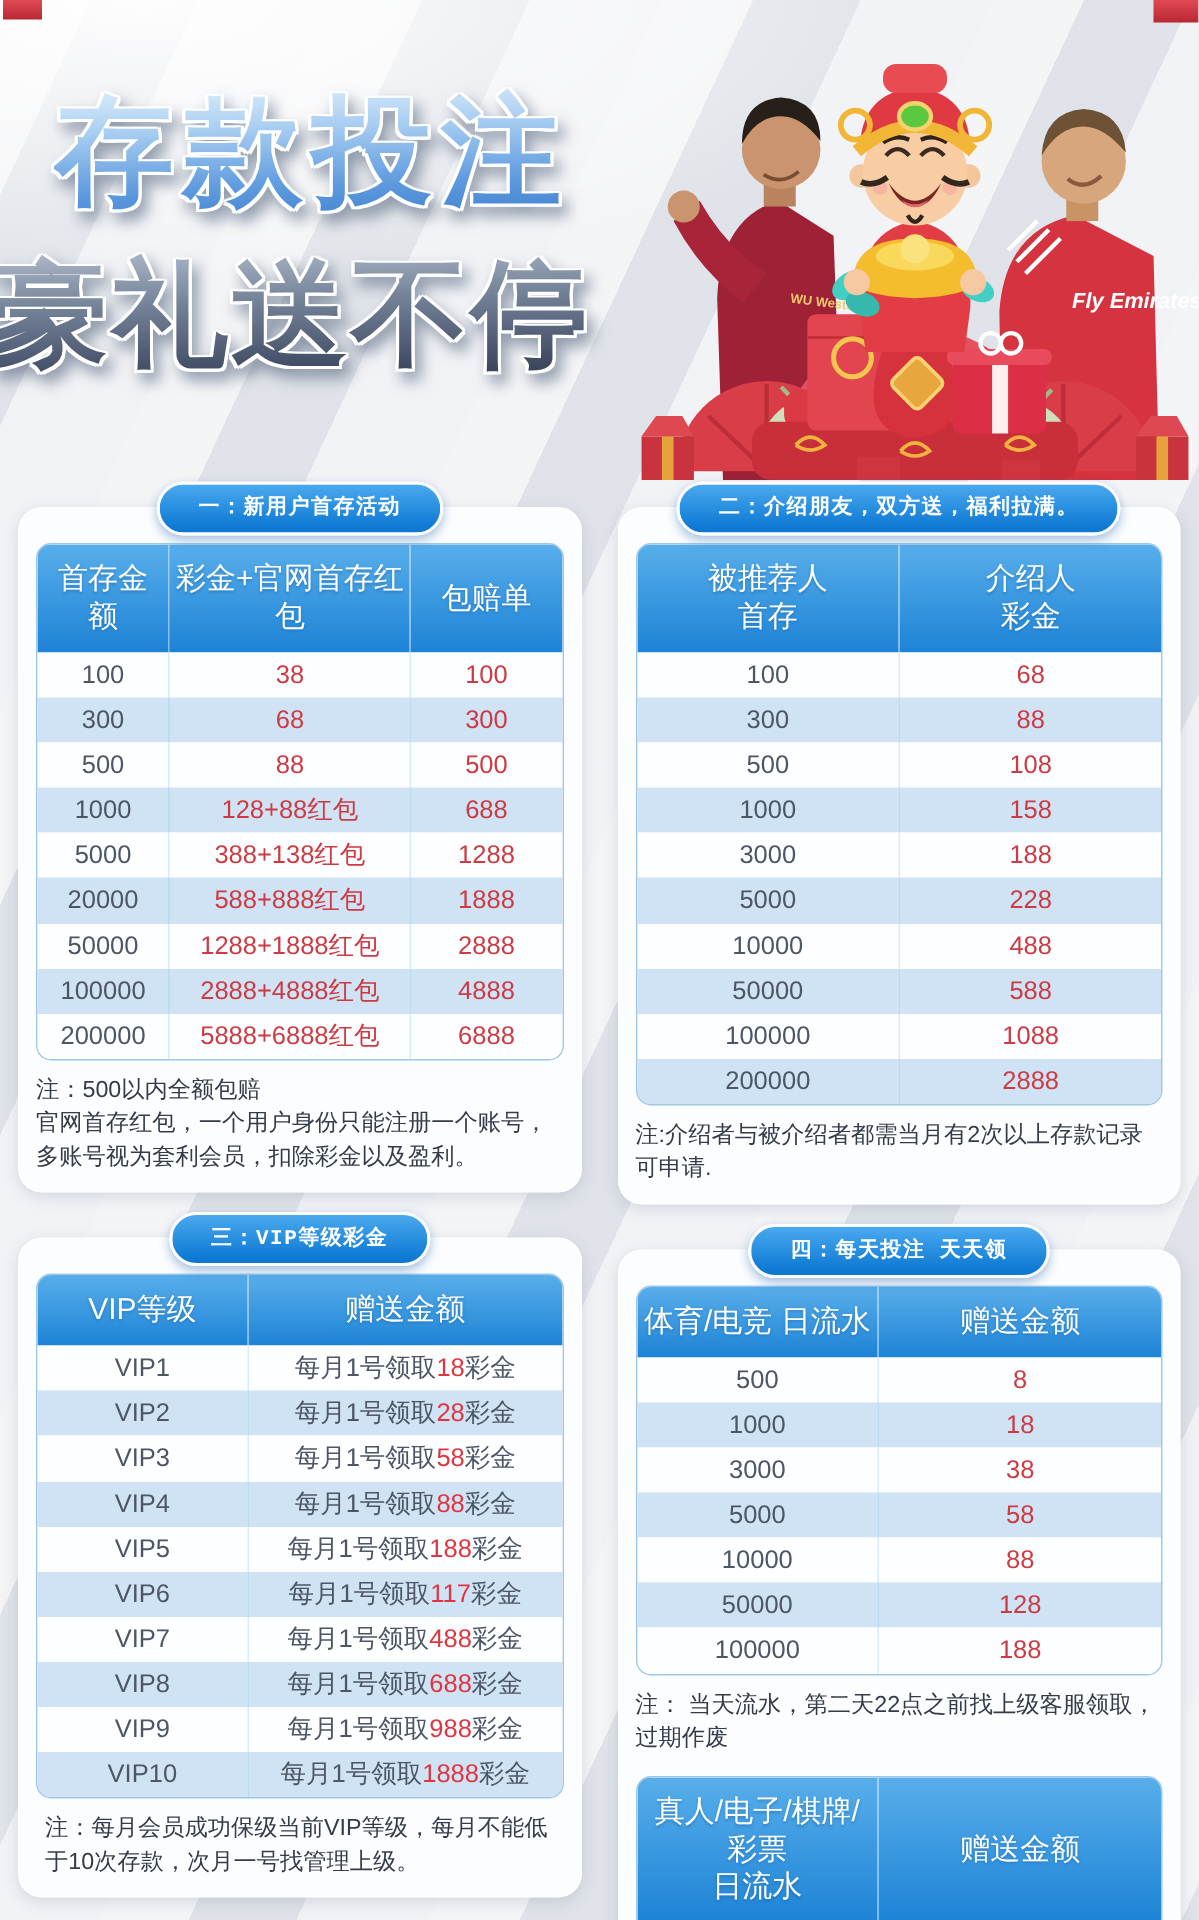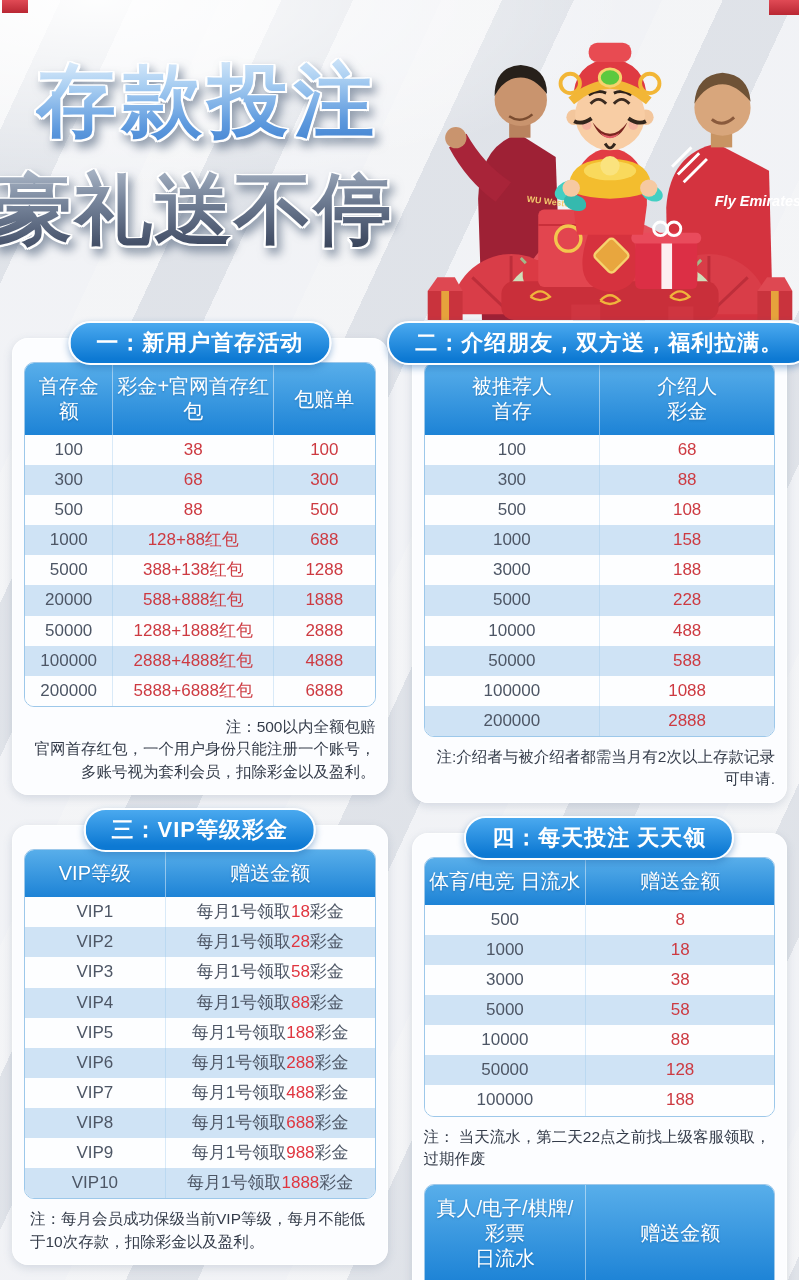"一：新用户首存活动" .badge { font-family: none -> Liberation Mono, monospace; font-size: 22px -> 14px }
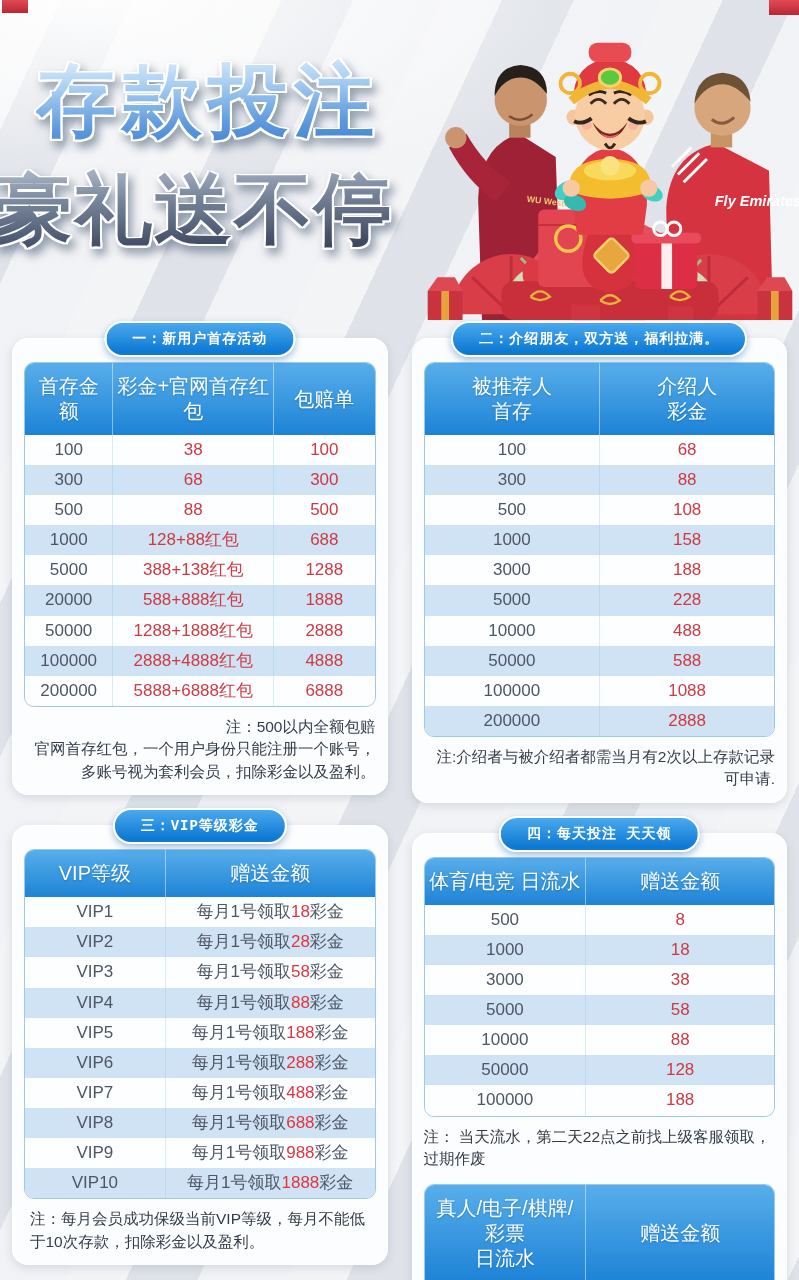"注：500以内全额包赔" .tbl-note.center { text-align: right -> left }
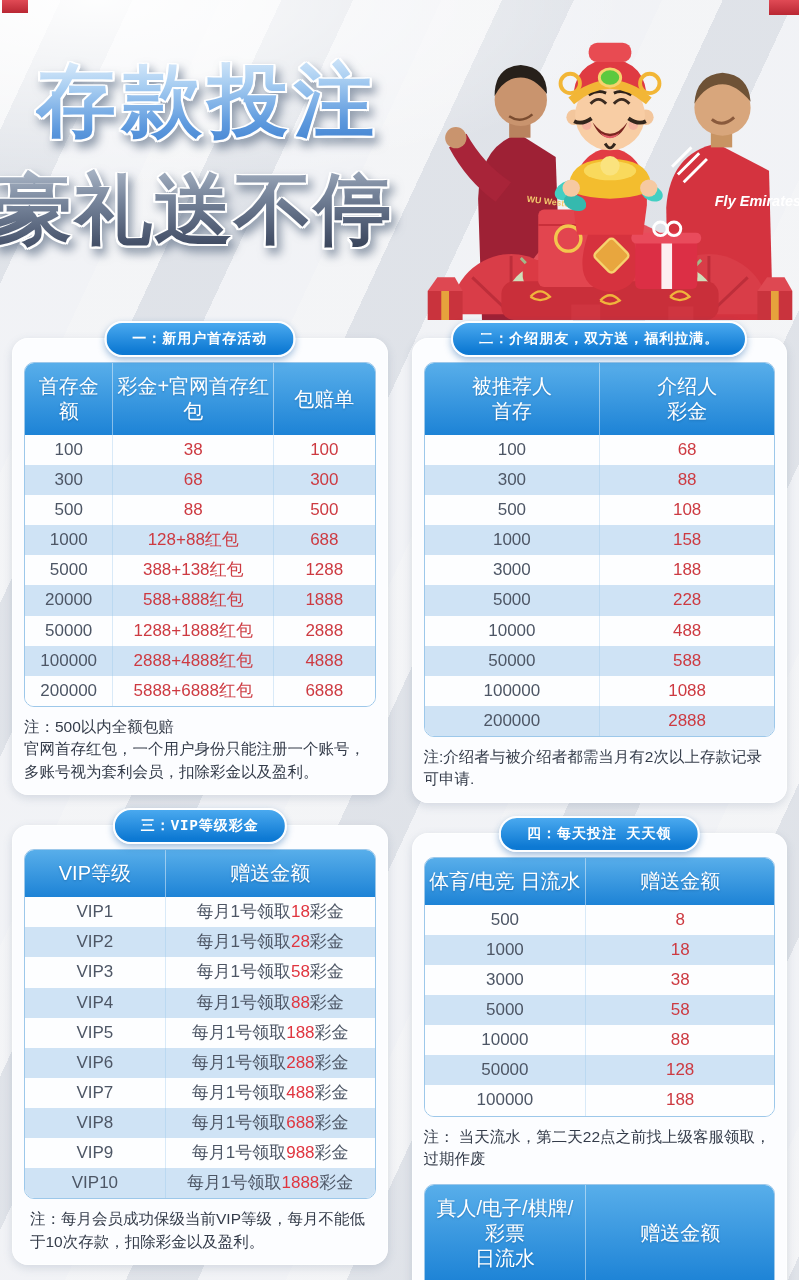"288" span.amt-red { text: 288 -> 117 }
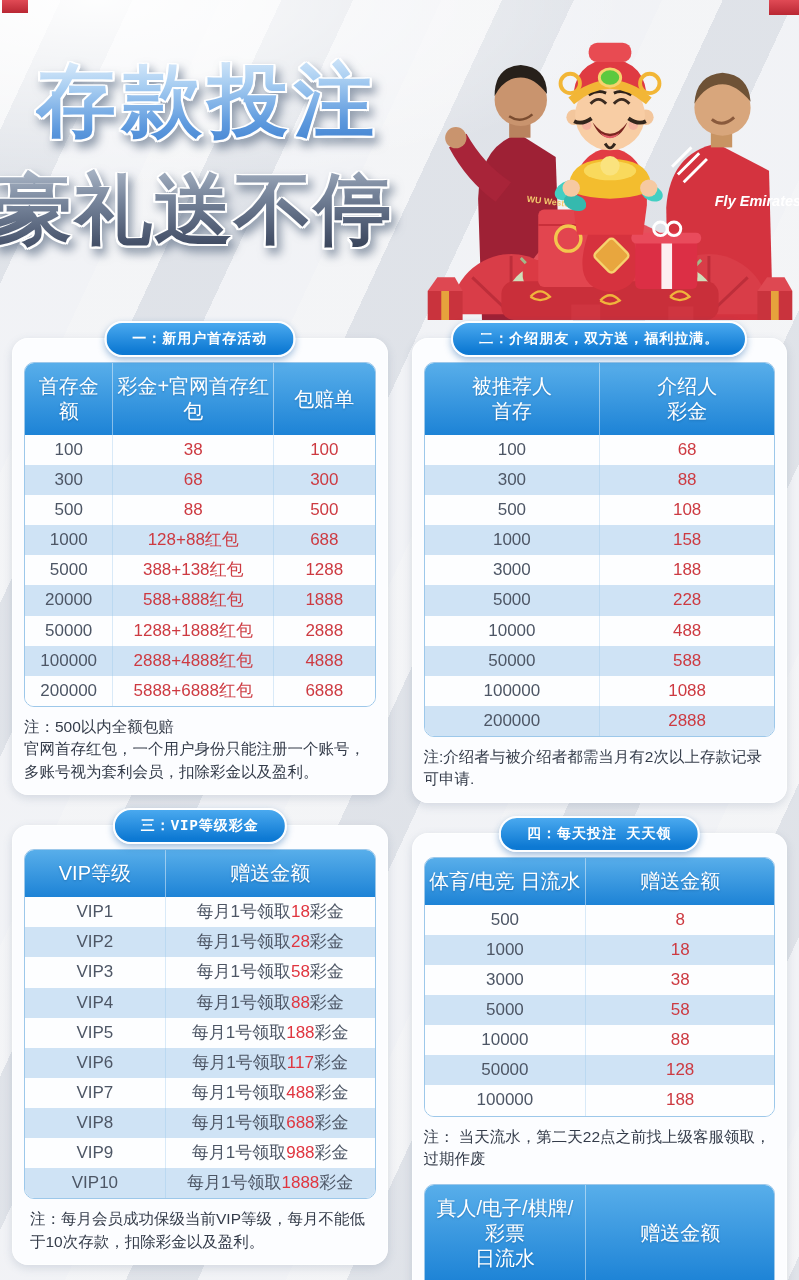"注：每月会员成功保级当前VIP等级，每月不能低于10次存款，扣除彩金以及盈利。" div.tbl-note { text: 扣除彩金以及盈利 -> 次月一号找管理上级 }
